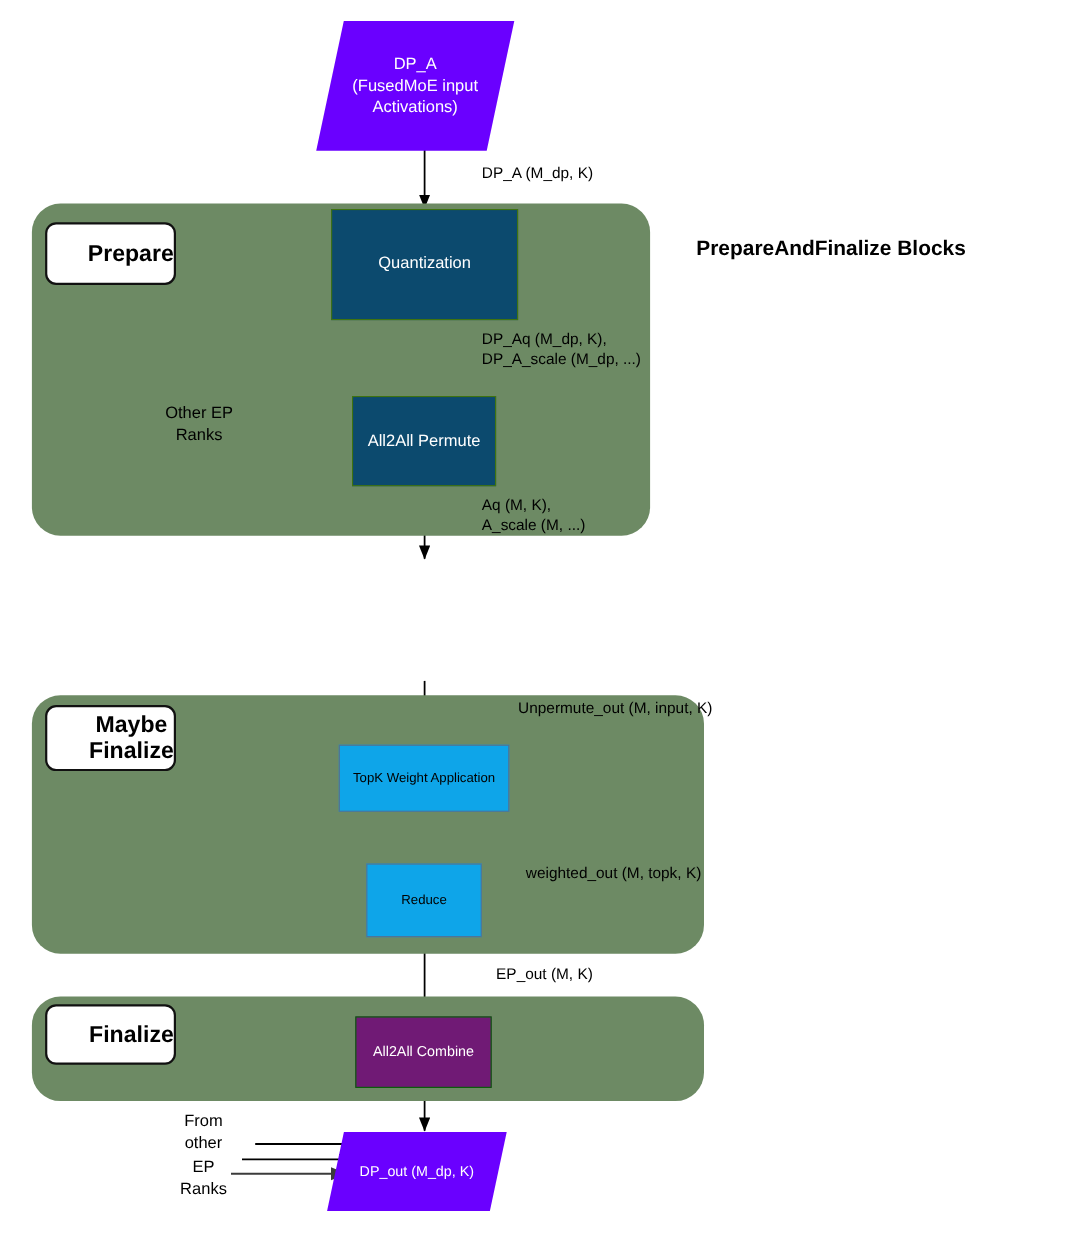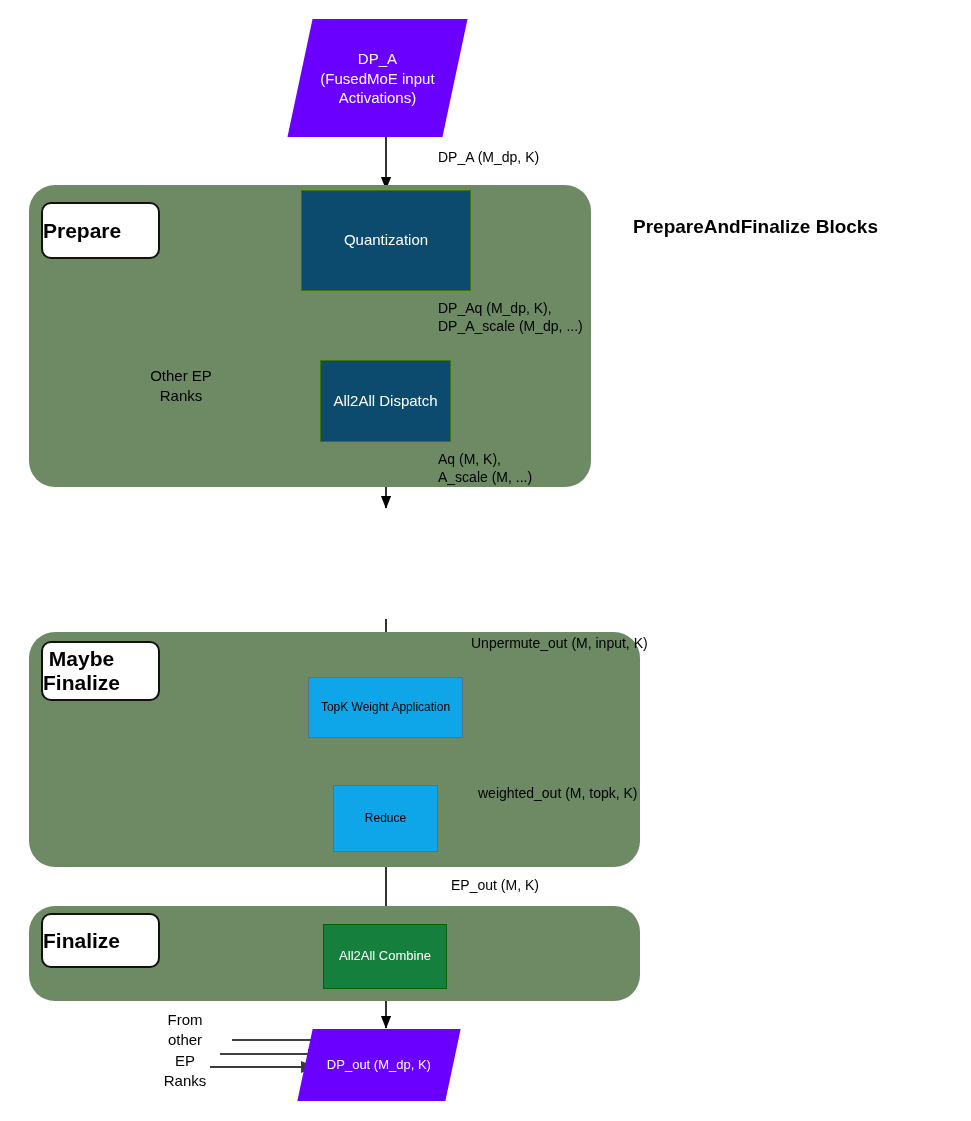"Prepare" .group-label { justify-content: flex-start -> flex-end }
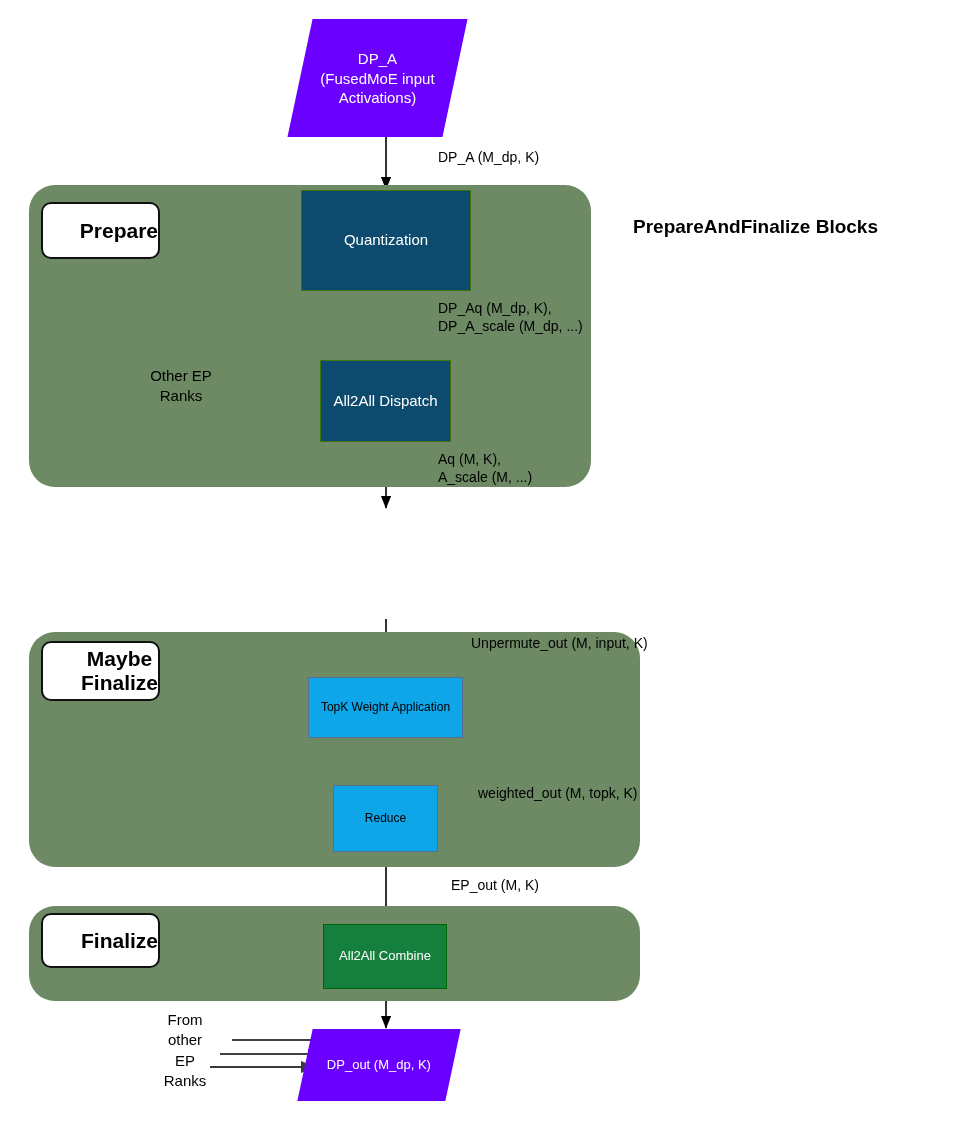"All2All Dispatch" span { text: Dispatch -> Permute }
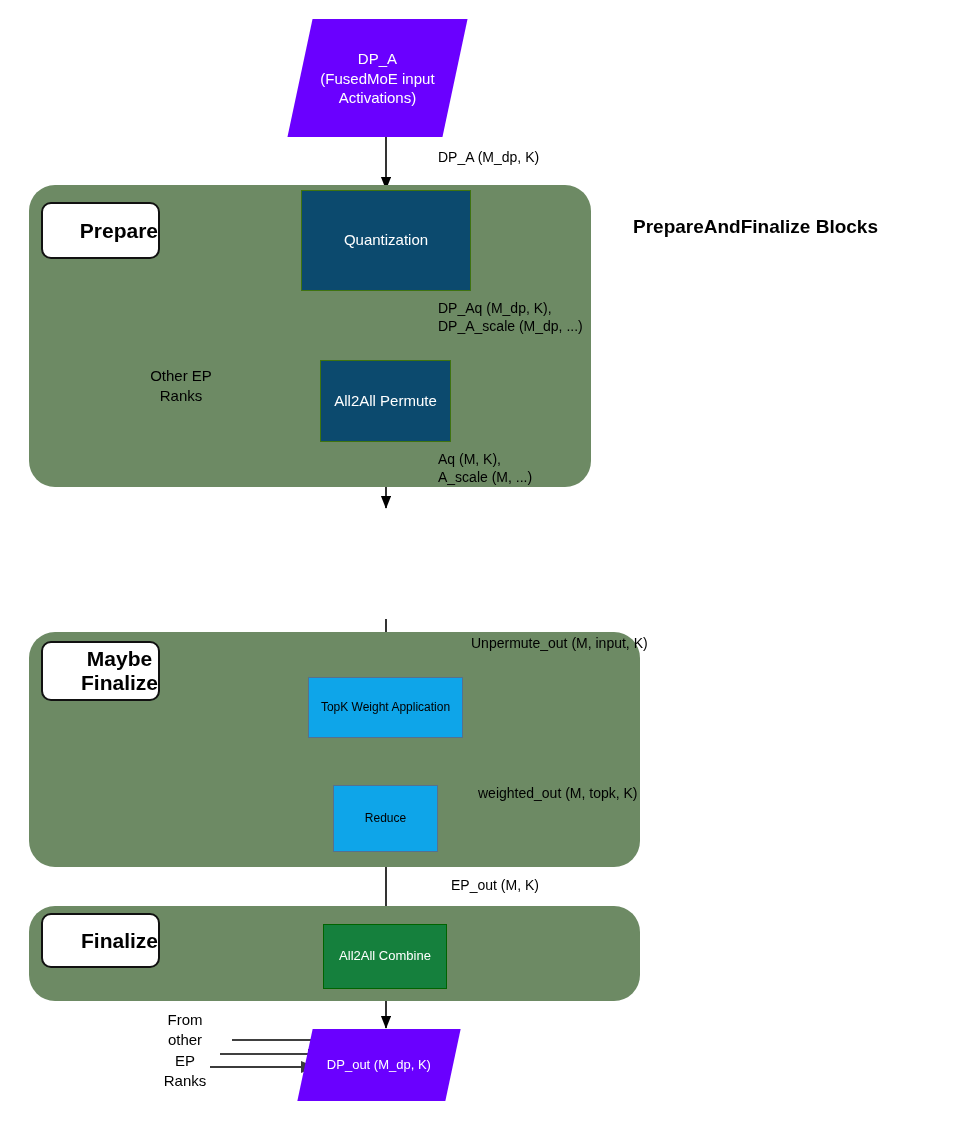"All2All Combine" .node-darkgreen { background: #15803d -> #701a75 }
